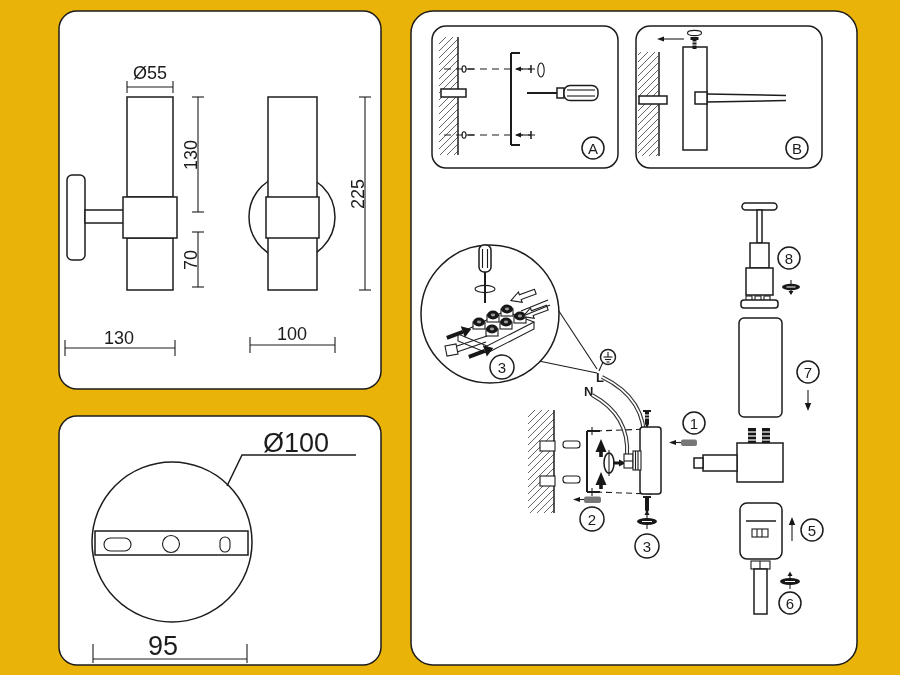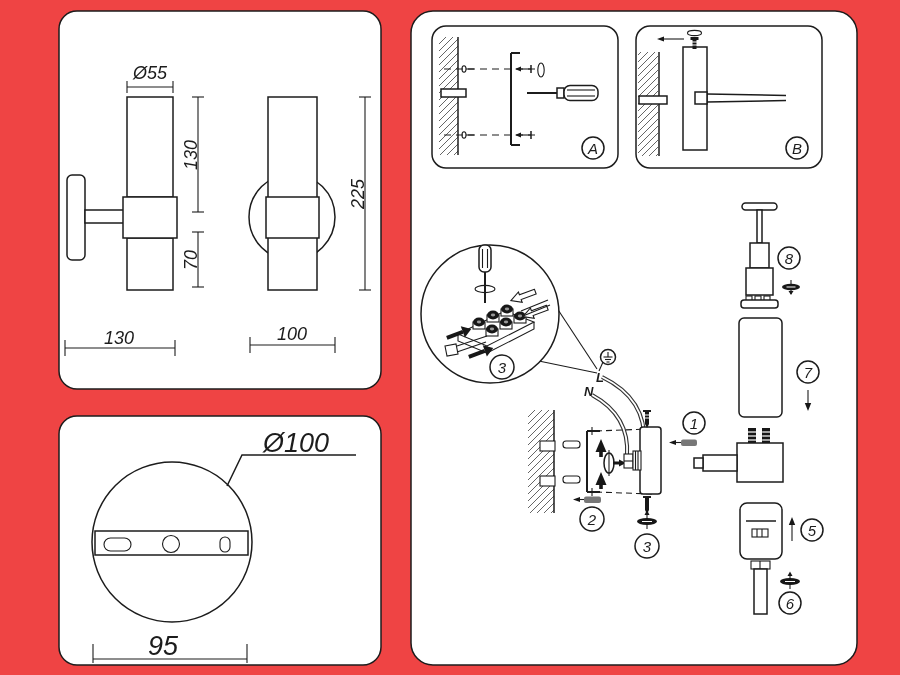"Ø55" .stage { background: #ef4444 -> #eab308; font-style: italic -> none }
